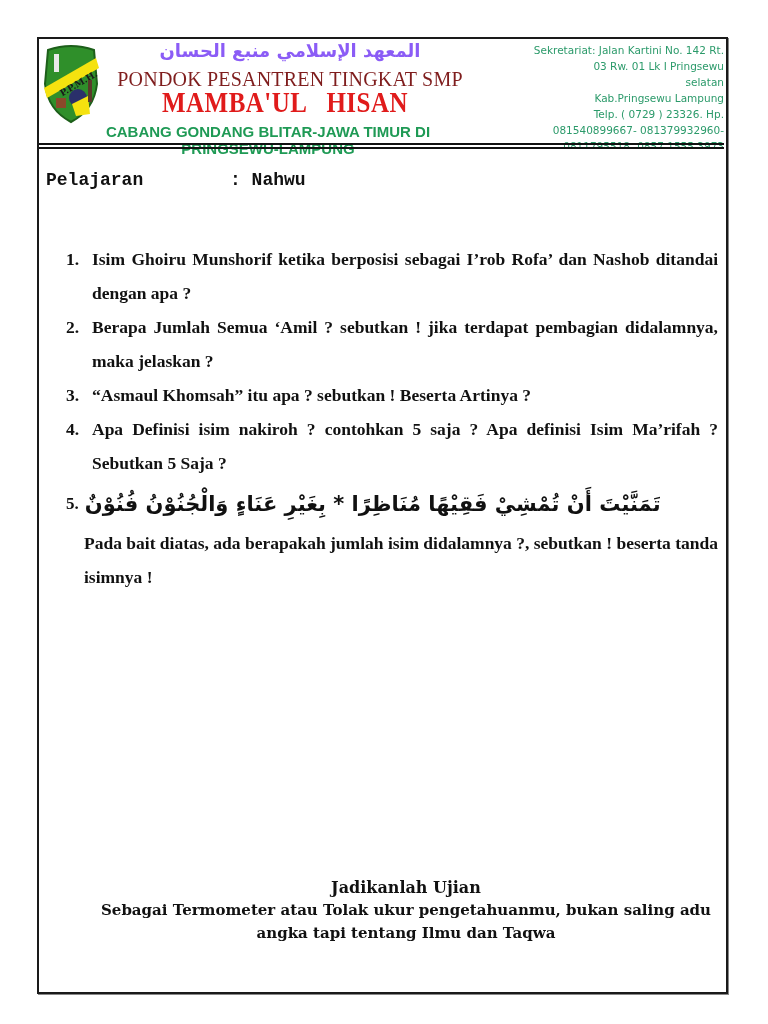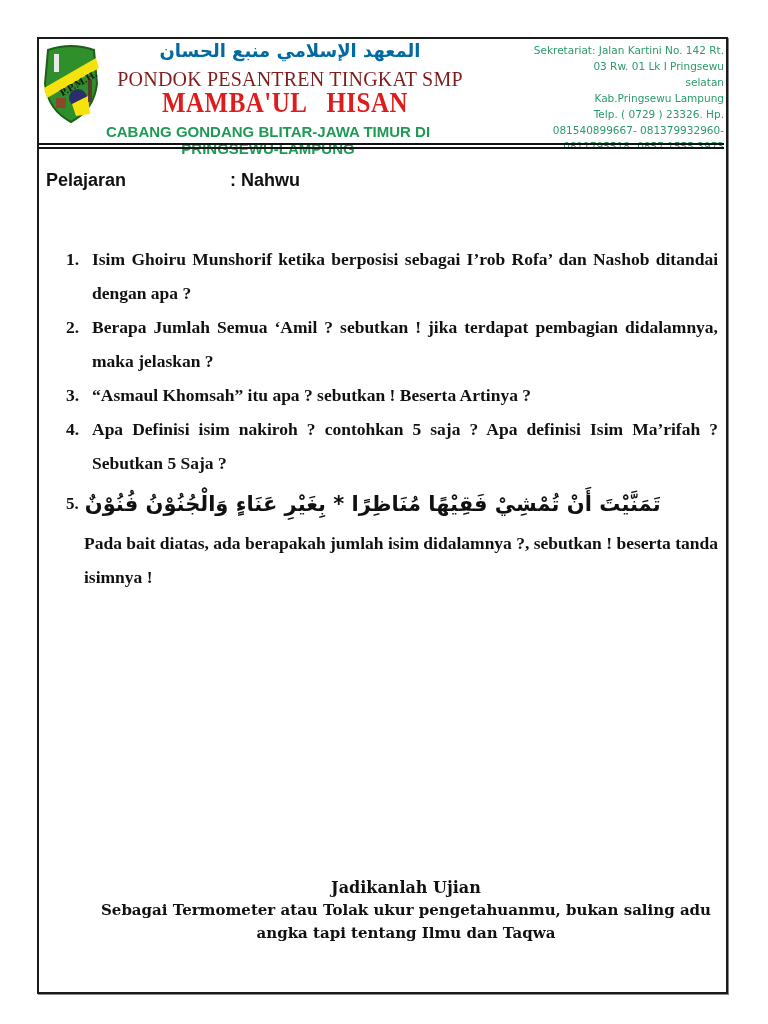"المعهد الإسلامي منبع الحسان" .hdr-arabic { color: #0369a1 -> #8b5cf6 }
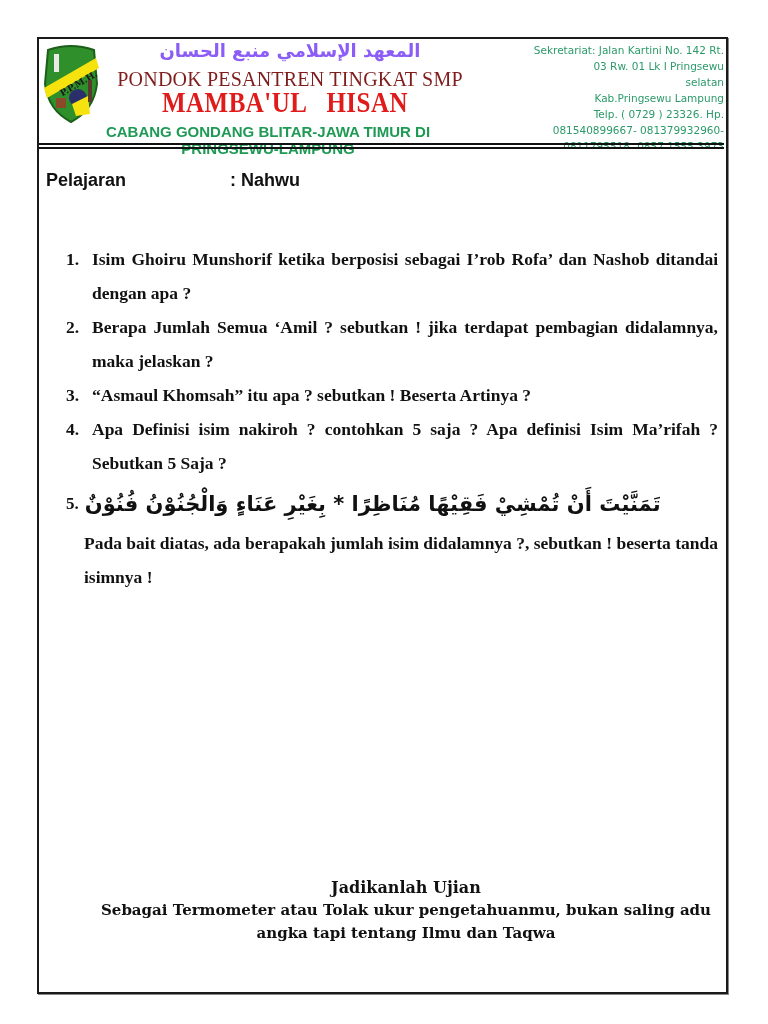"Pelajaran" .info { font-family: Liberation Sans, sans-serif -> Liberation Mono, monospace }
